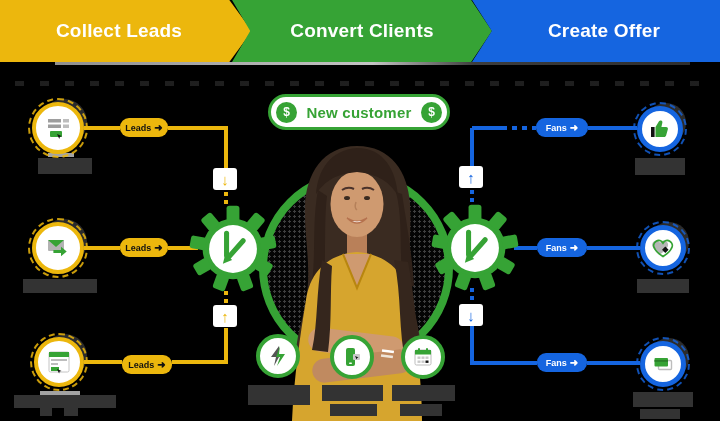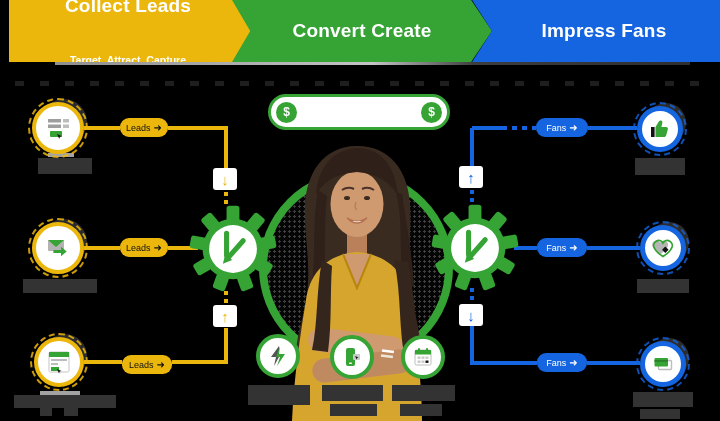"Collect Leads" .chev.c1 { left: 9px -> 0 }
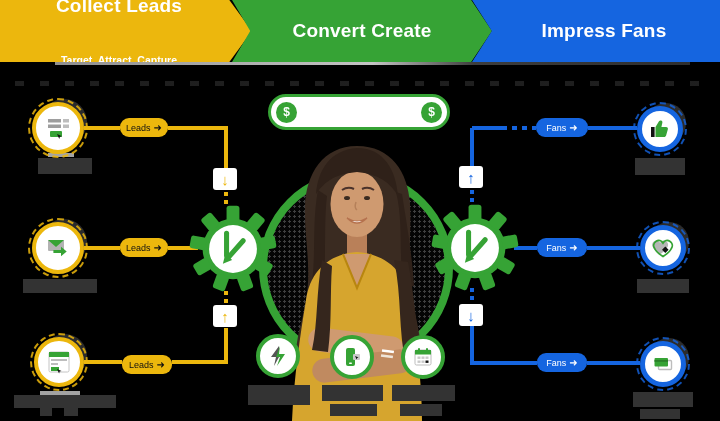"Convert Create" div.t { text: Create -> Clients }
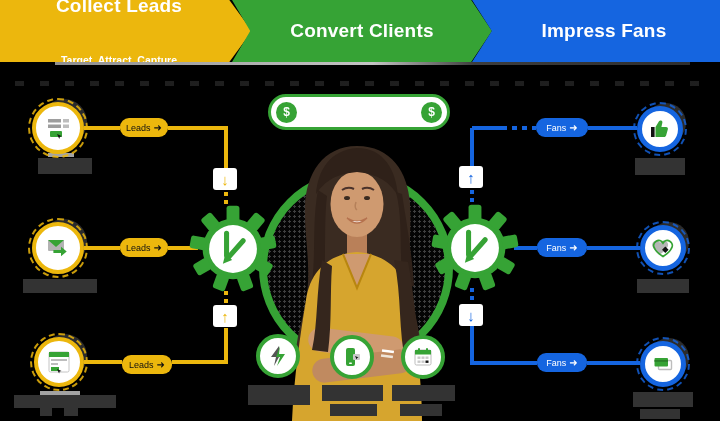"Impress Fans" div.t { text: Impress Fans -> Create Offer }
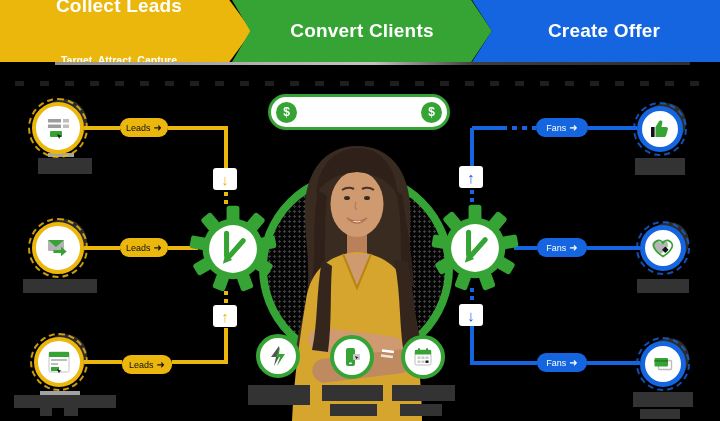"Target, Attract, Capture" div.s { html: <div>Target, Attract, Capture</div> -> none }
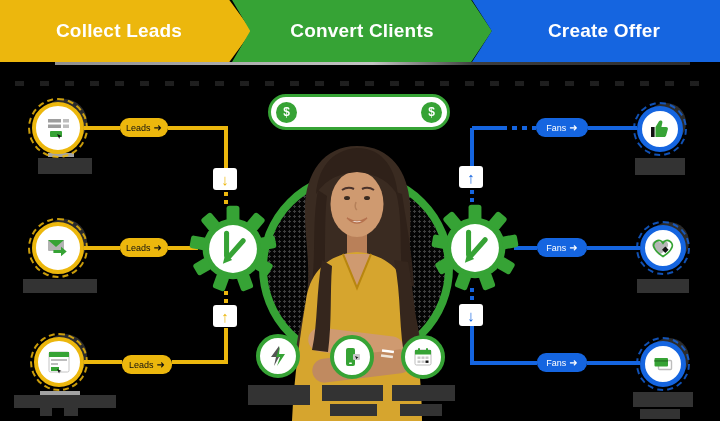"New customer" span.lbl { html: none -> <span>New customer</span> }
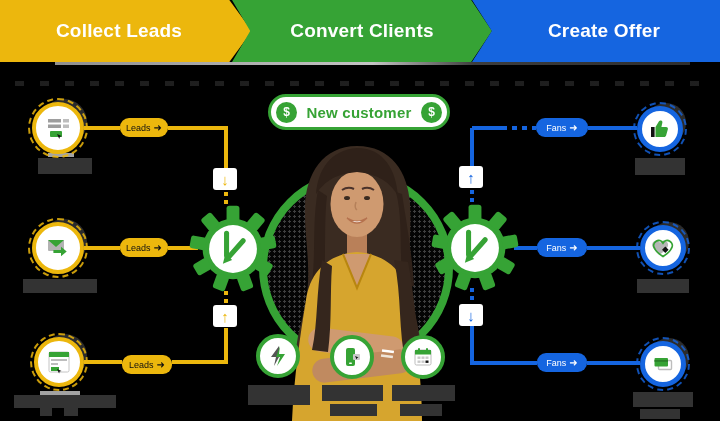"Leads" .pill { font-weight: 400 -> 700 }
